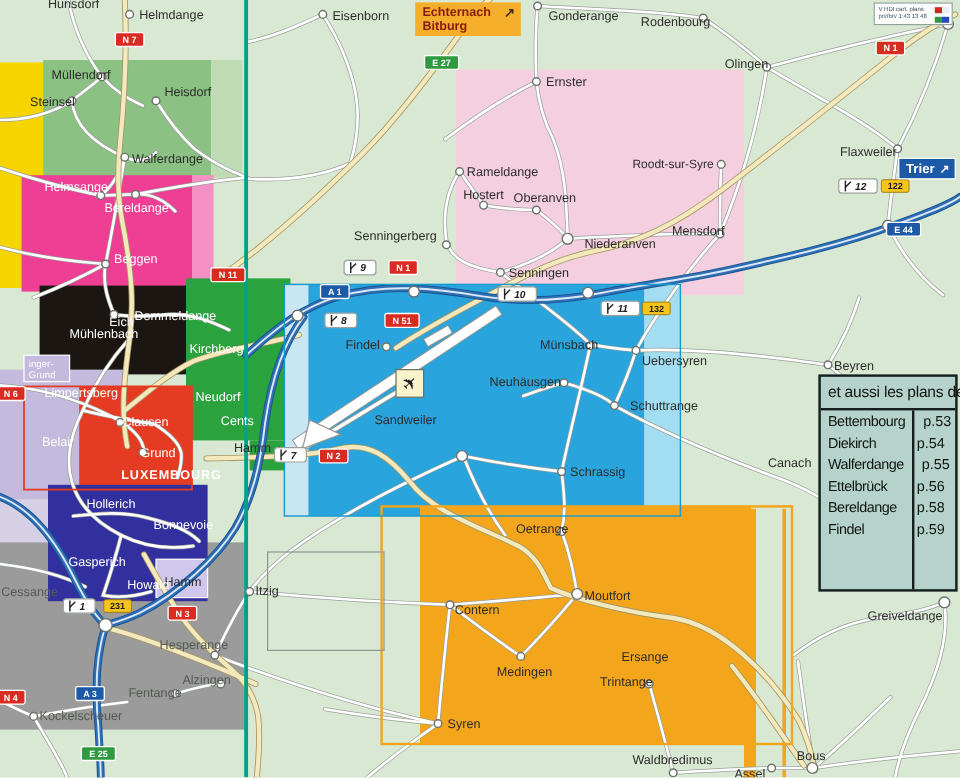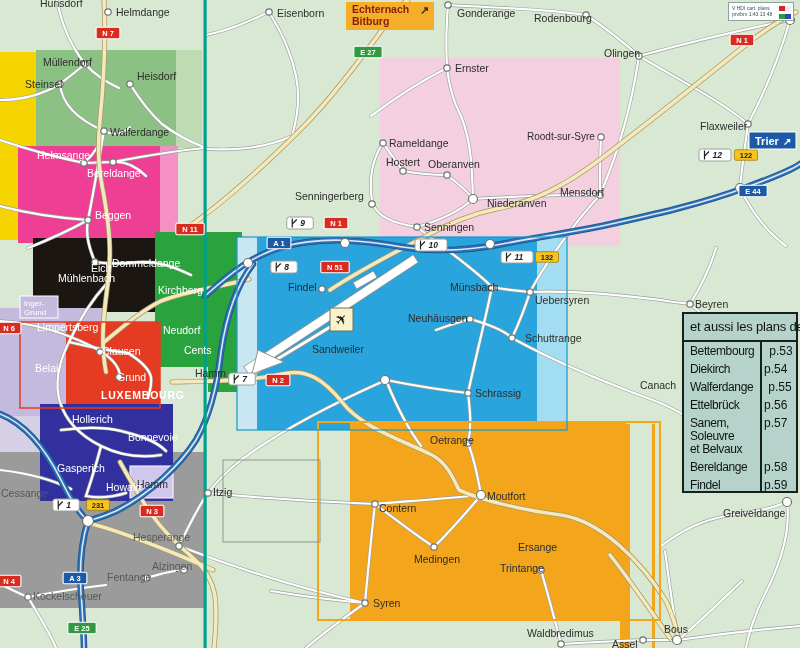"Sanem, Soleuvre" div.legend-row { html: <div> <span>Sanem, Soleuvre et Belvaux</span> <span>p.57</span> </div> -> none }
